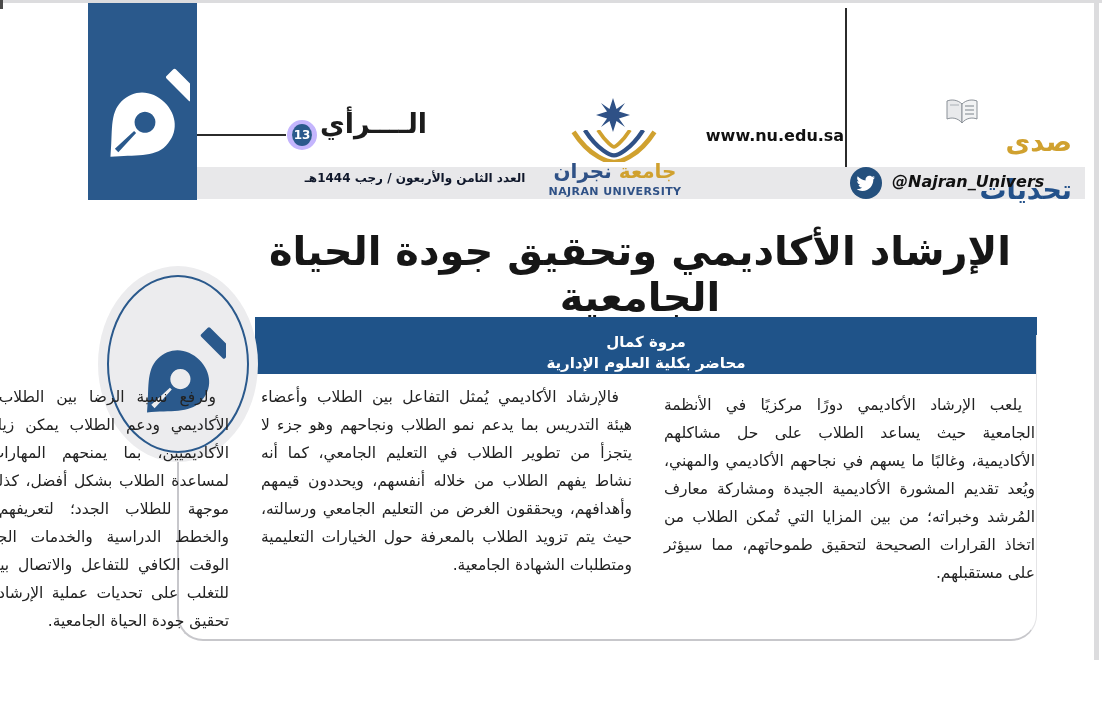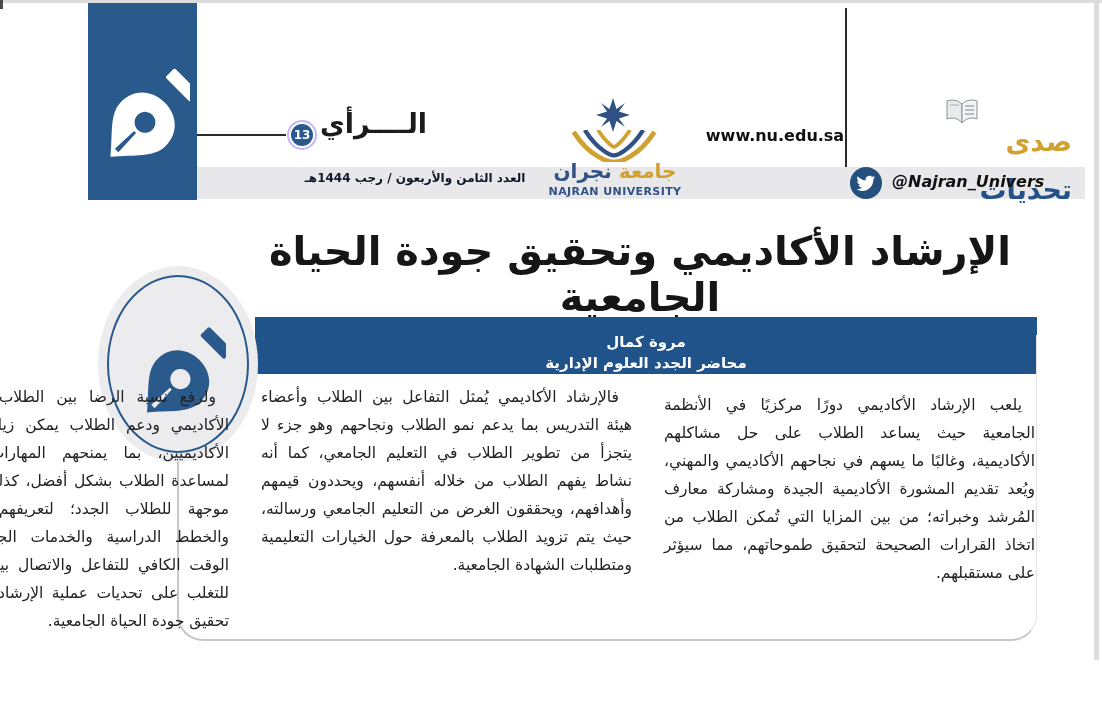"13" .num-circle { border: 2px solid #c4b5fd -> 5px solid #c4b5fd }
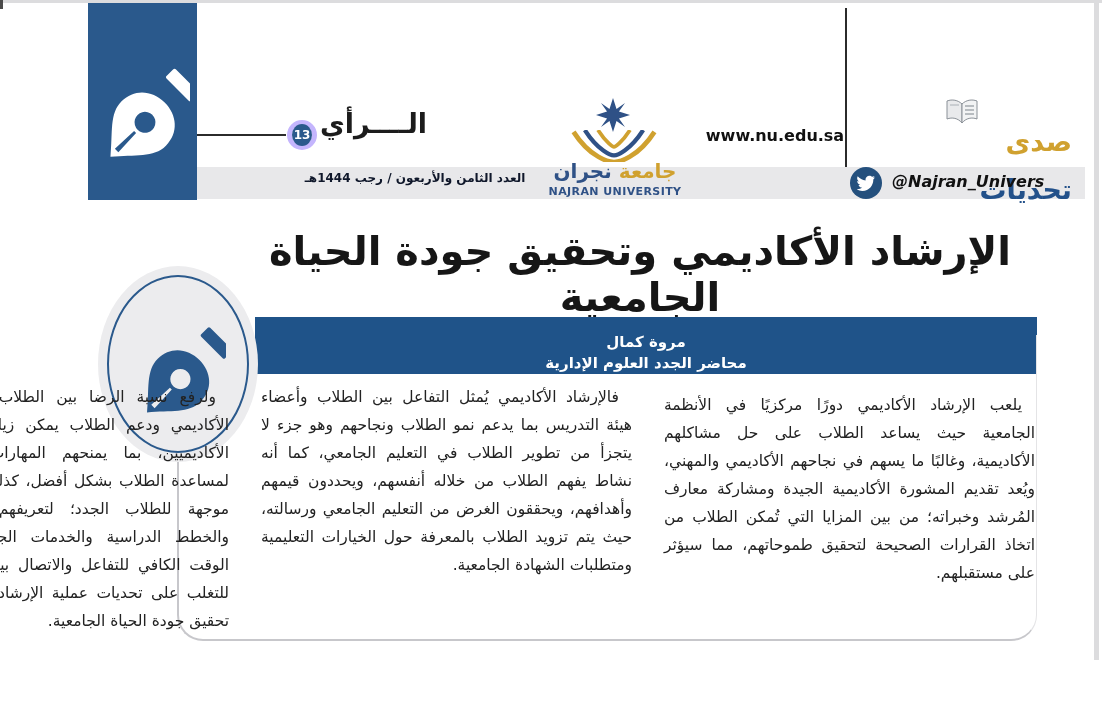"محاضر الجدد العلوم الإدارية" div.author-role { text: الجدد -> بكلية }
